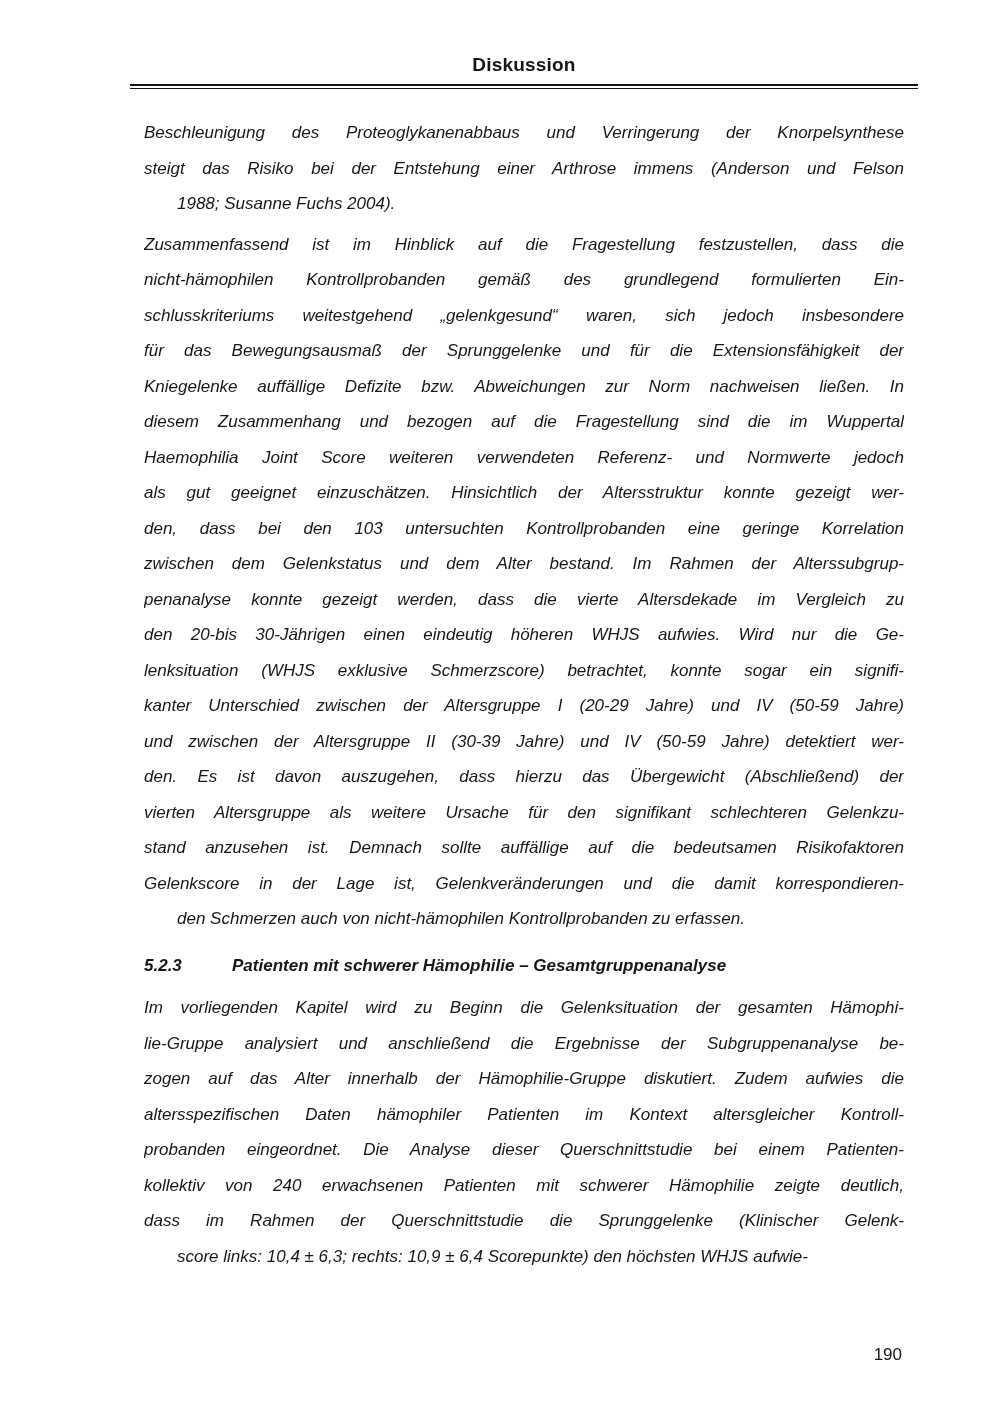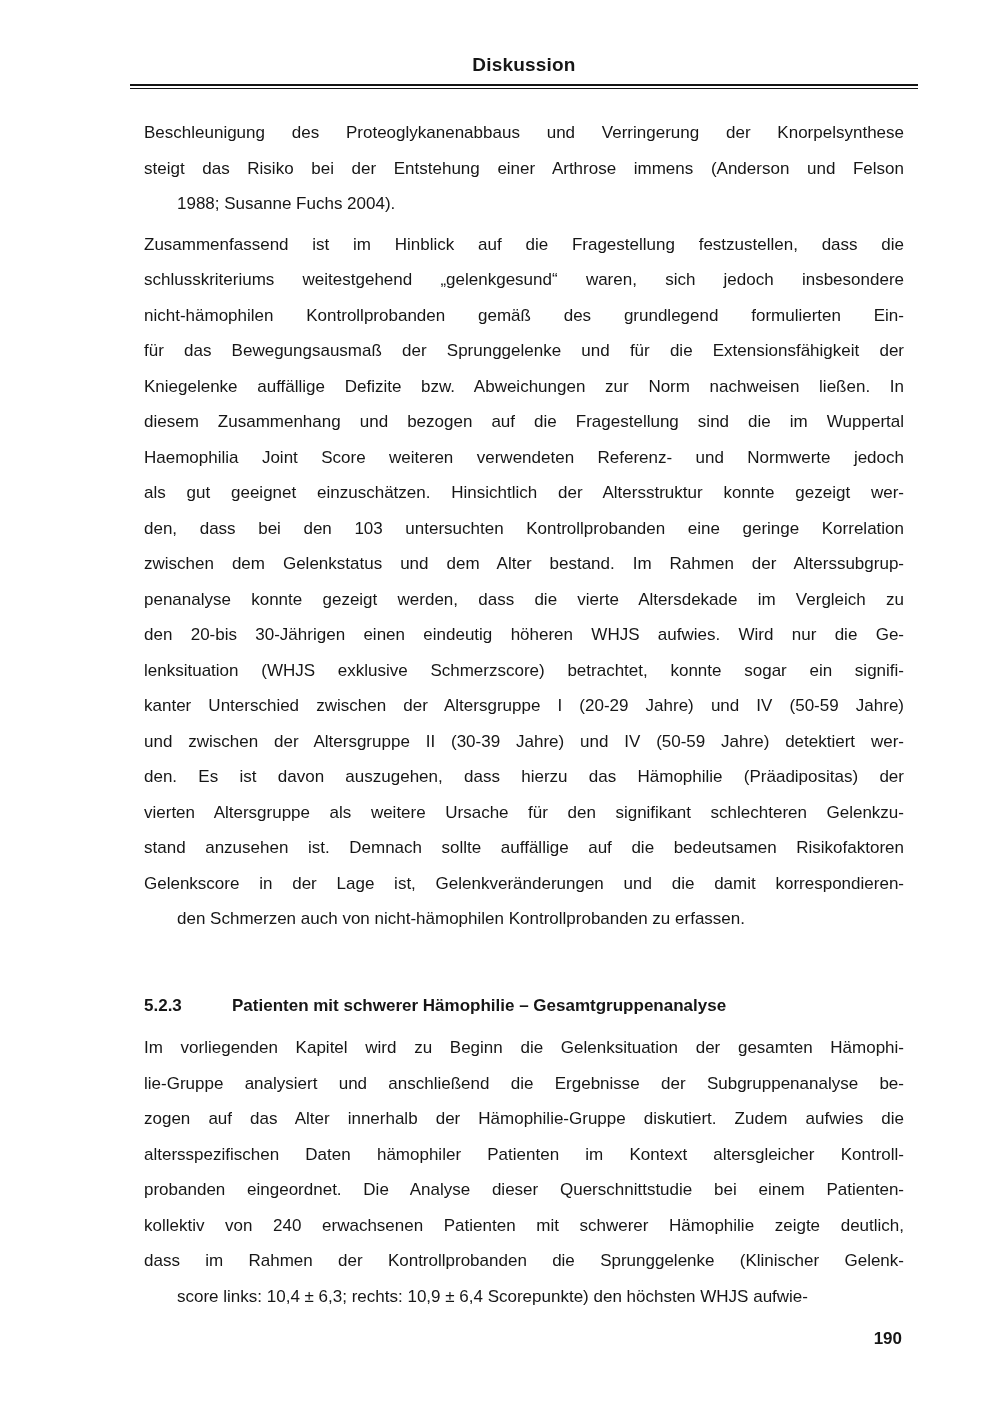"Beschleunigung des Proteoglykanenabbaus" .doc-body { font-style: none -> italic }
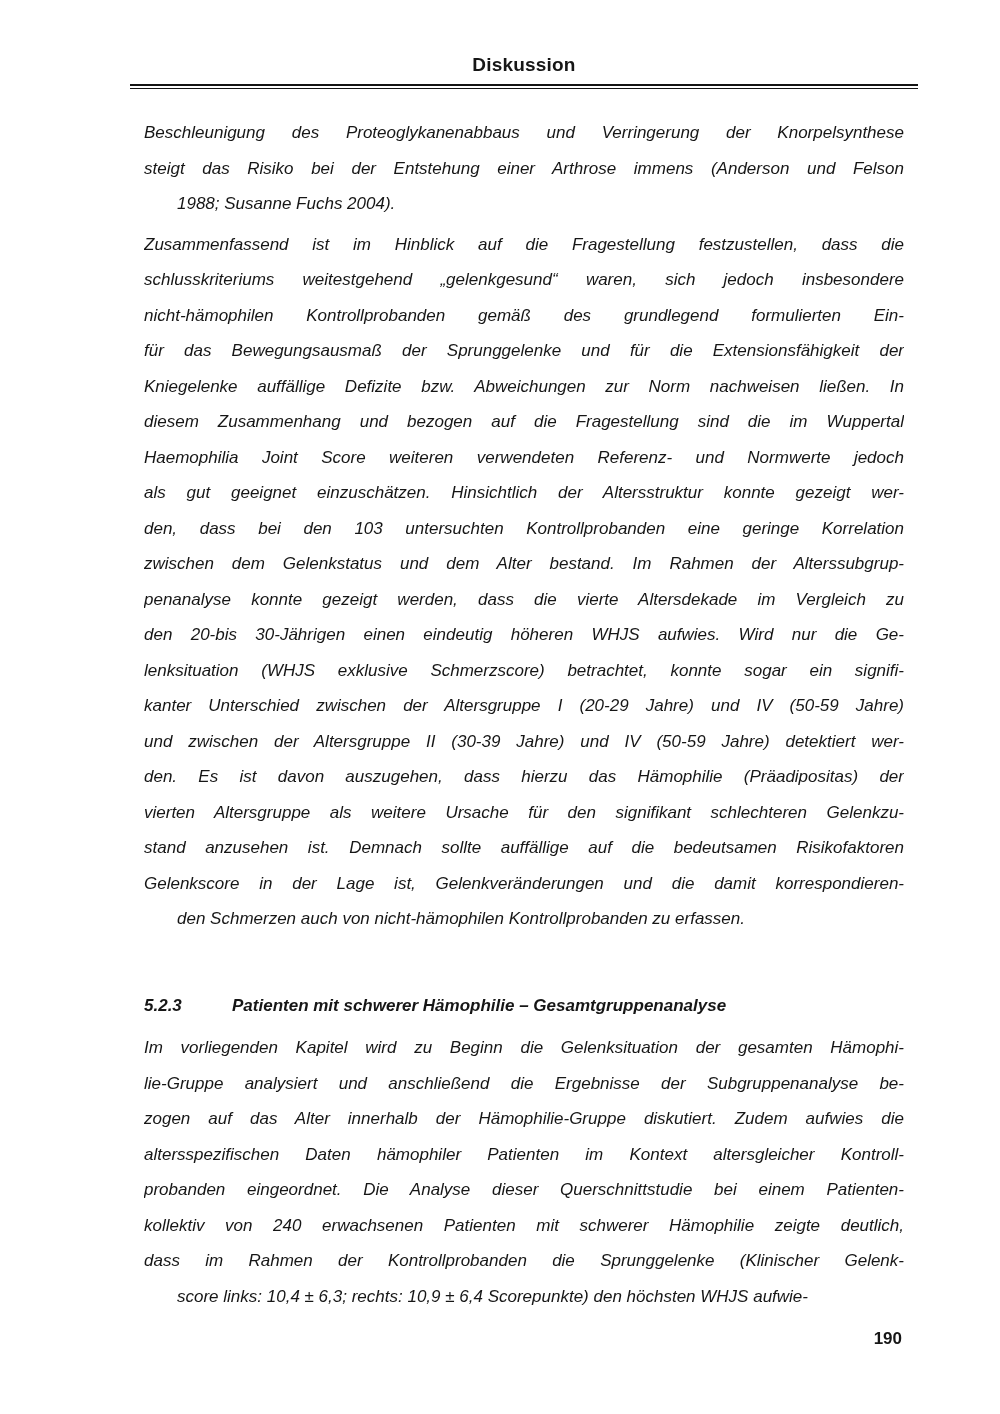"schlusskriteriums weitestgehend" div.line { order: before "nicht-hämophilen Kontrollprobanden gemäß" -> after "nicht-hämophilen Kontrollprobanden gemäß" }
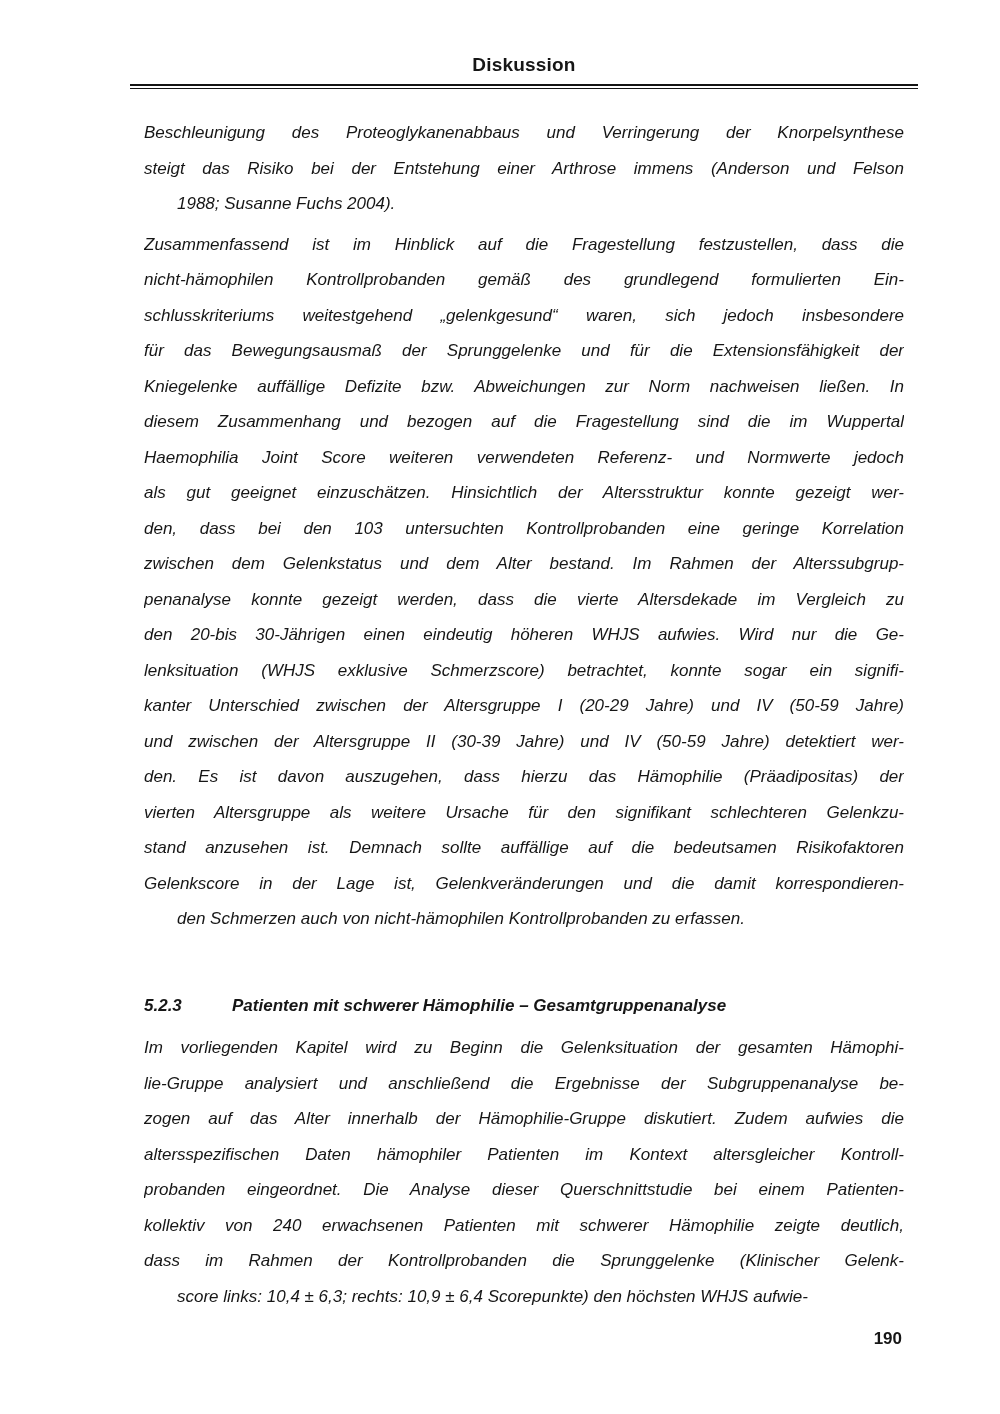"den. Es ist davon auszugehen," div.line { text: Hämophilie (Präadipositas -> Übergewicht (Abschließend }
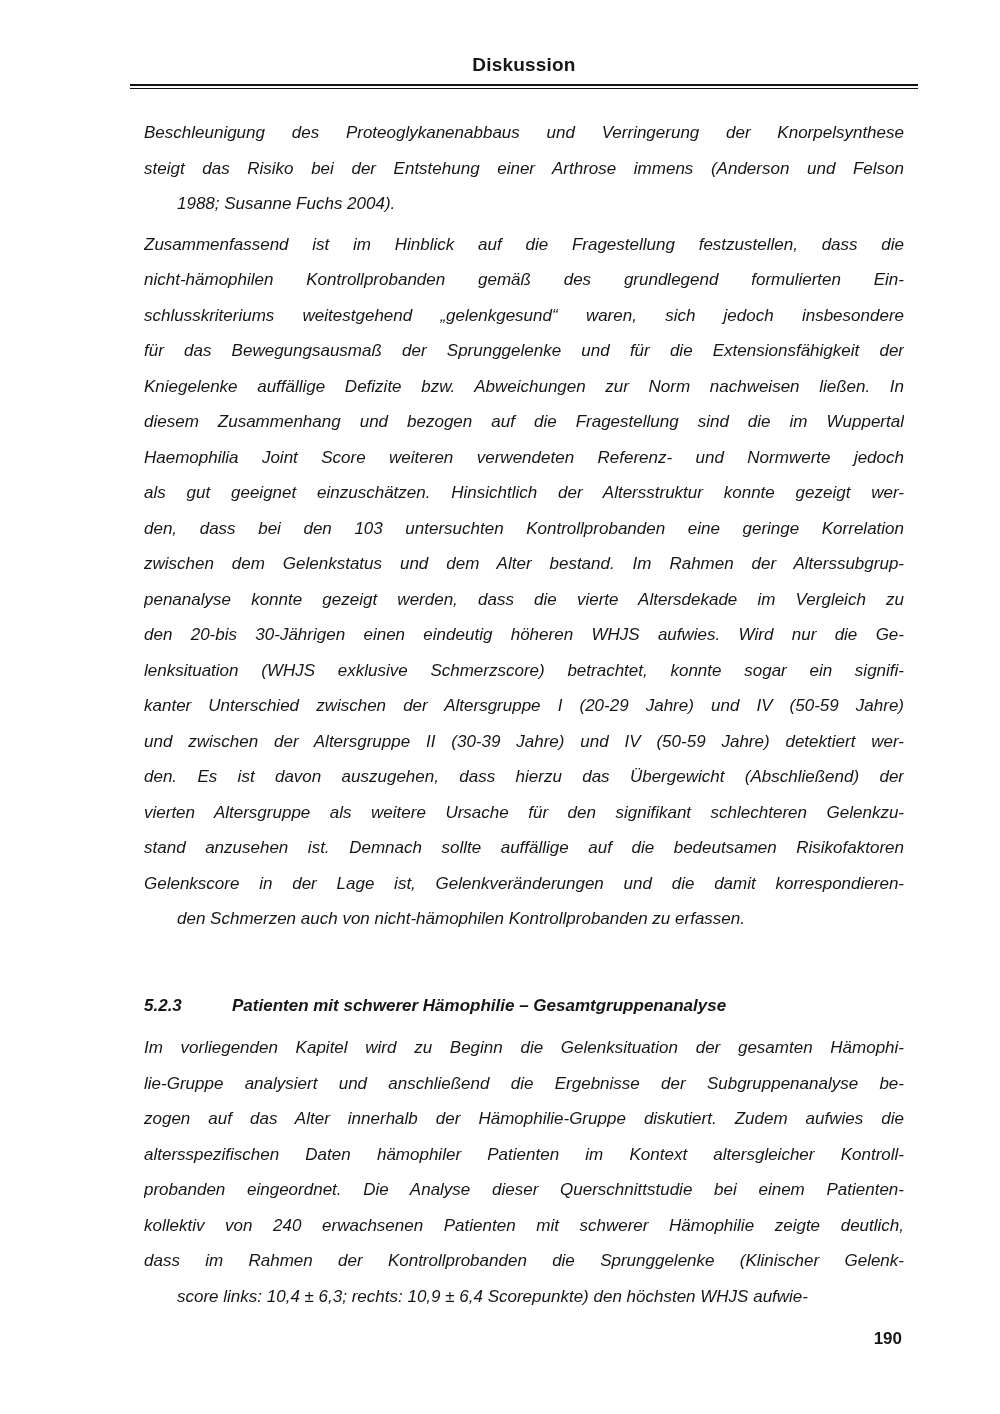"5.2.3" .heading-number { margin-top: 40px -> none }
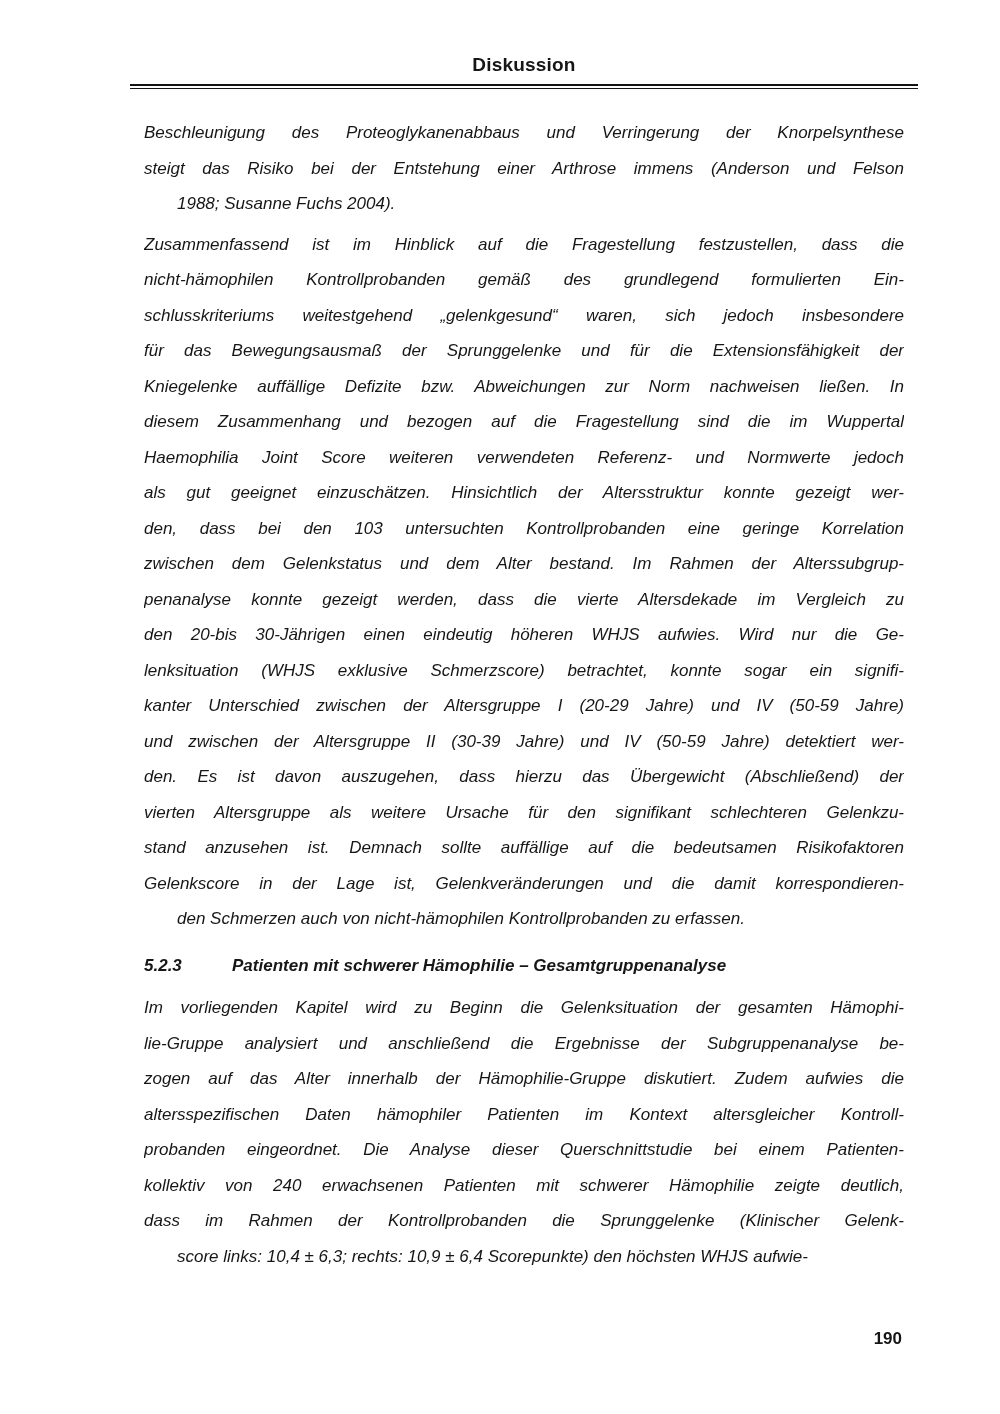"dass im Rahmen der Kontrollprobanden" div.line { text: Kontrollprobanden -> Querschnittstudie }
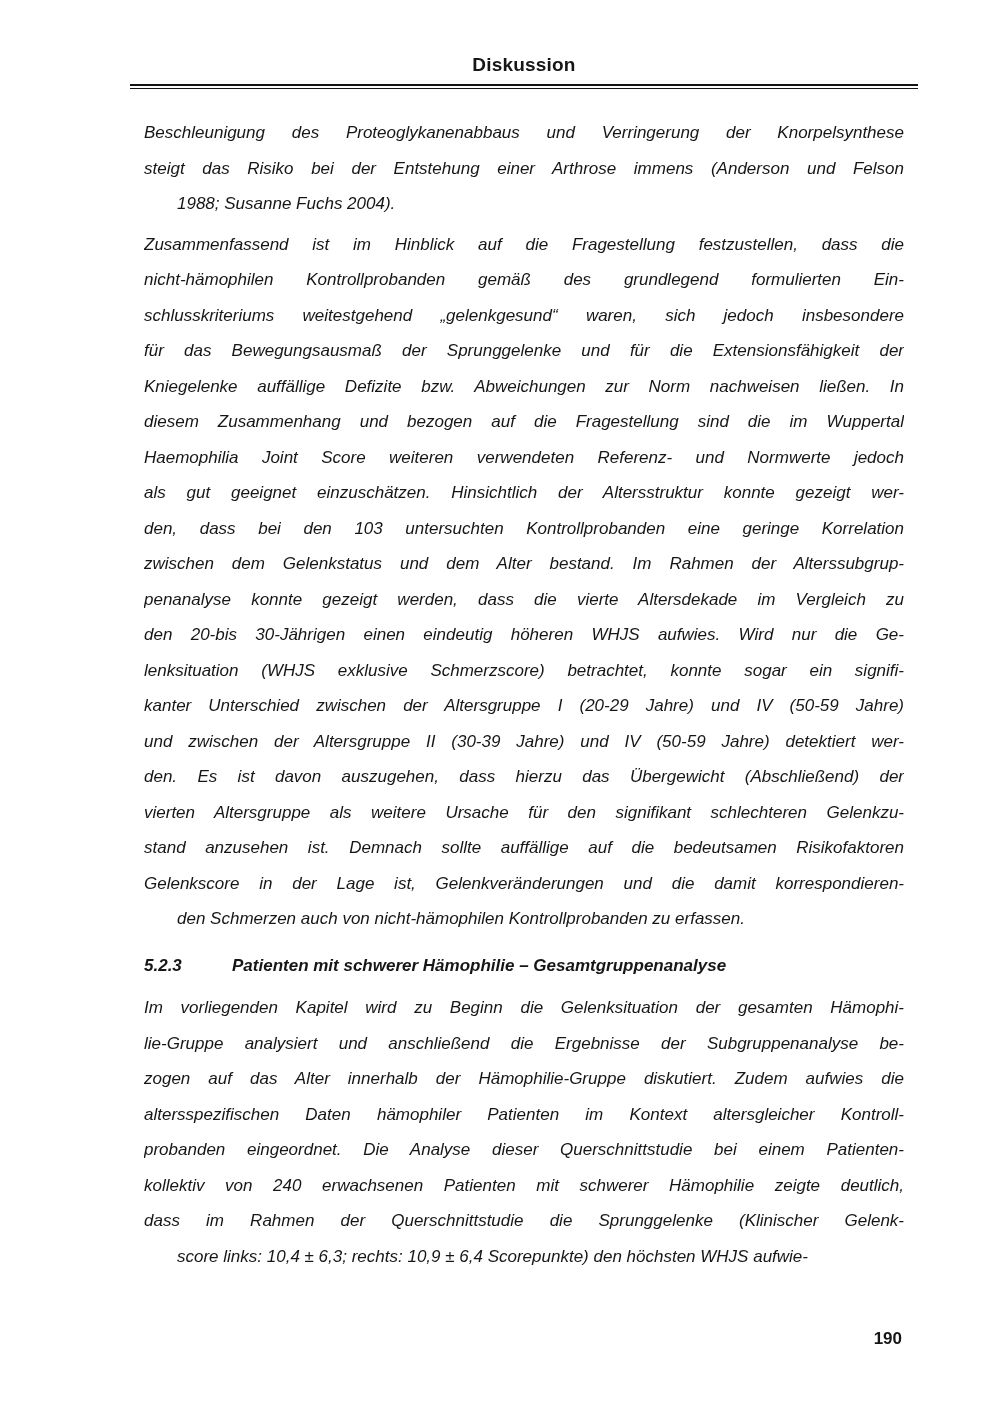"190" .page-number { bottom: 64px -> 48px; font-weight: bold -> none }
